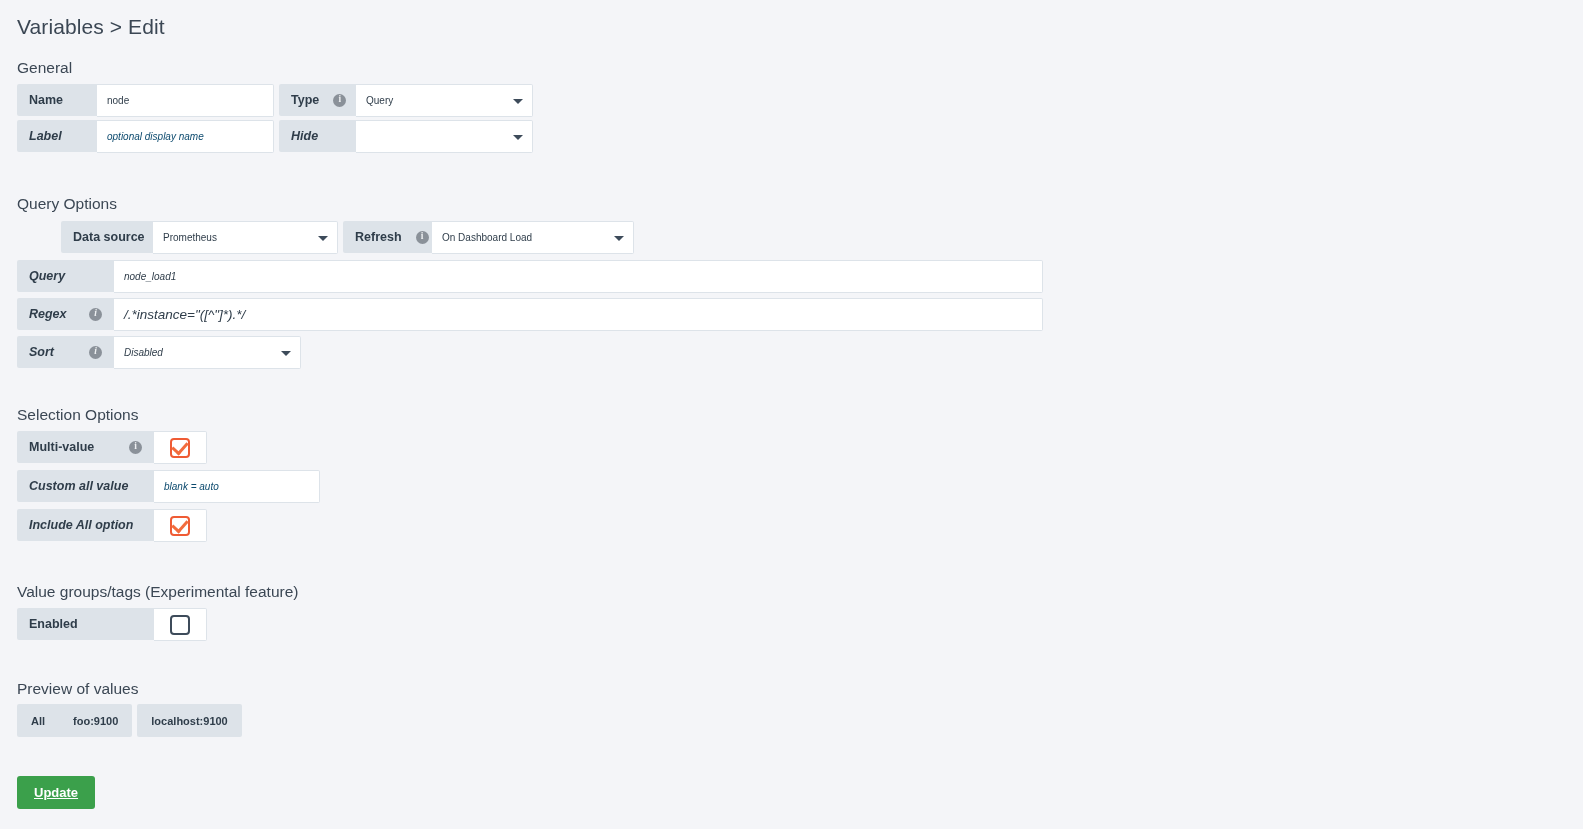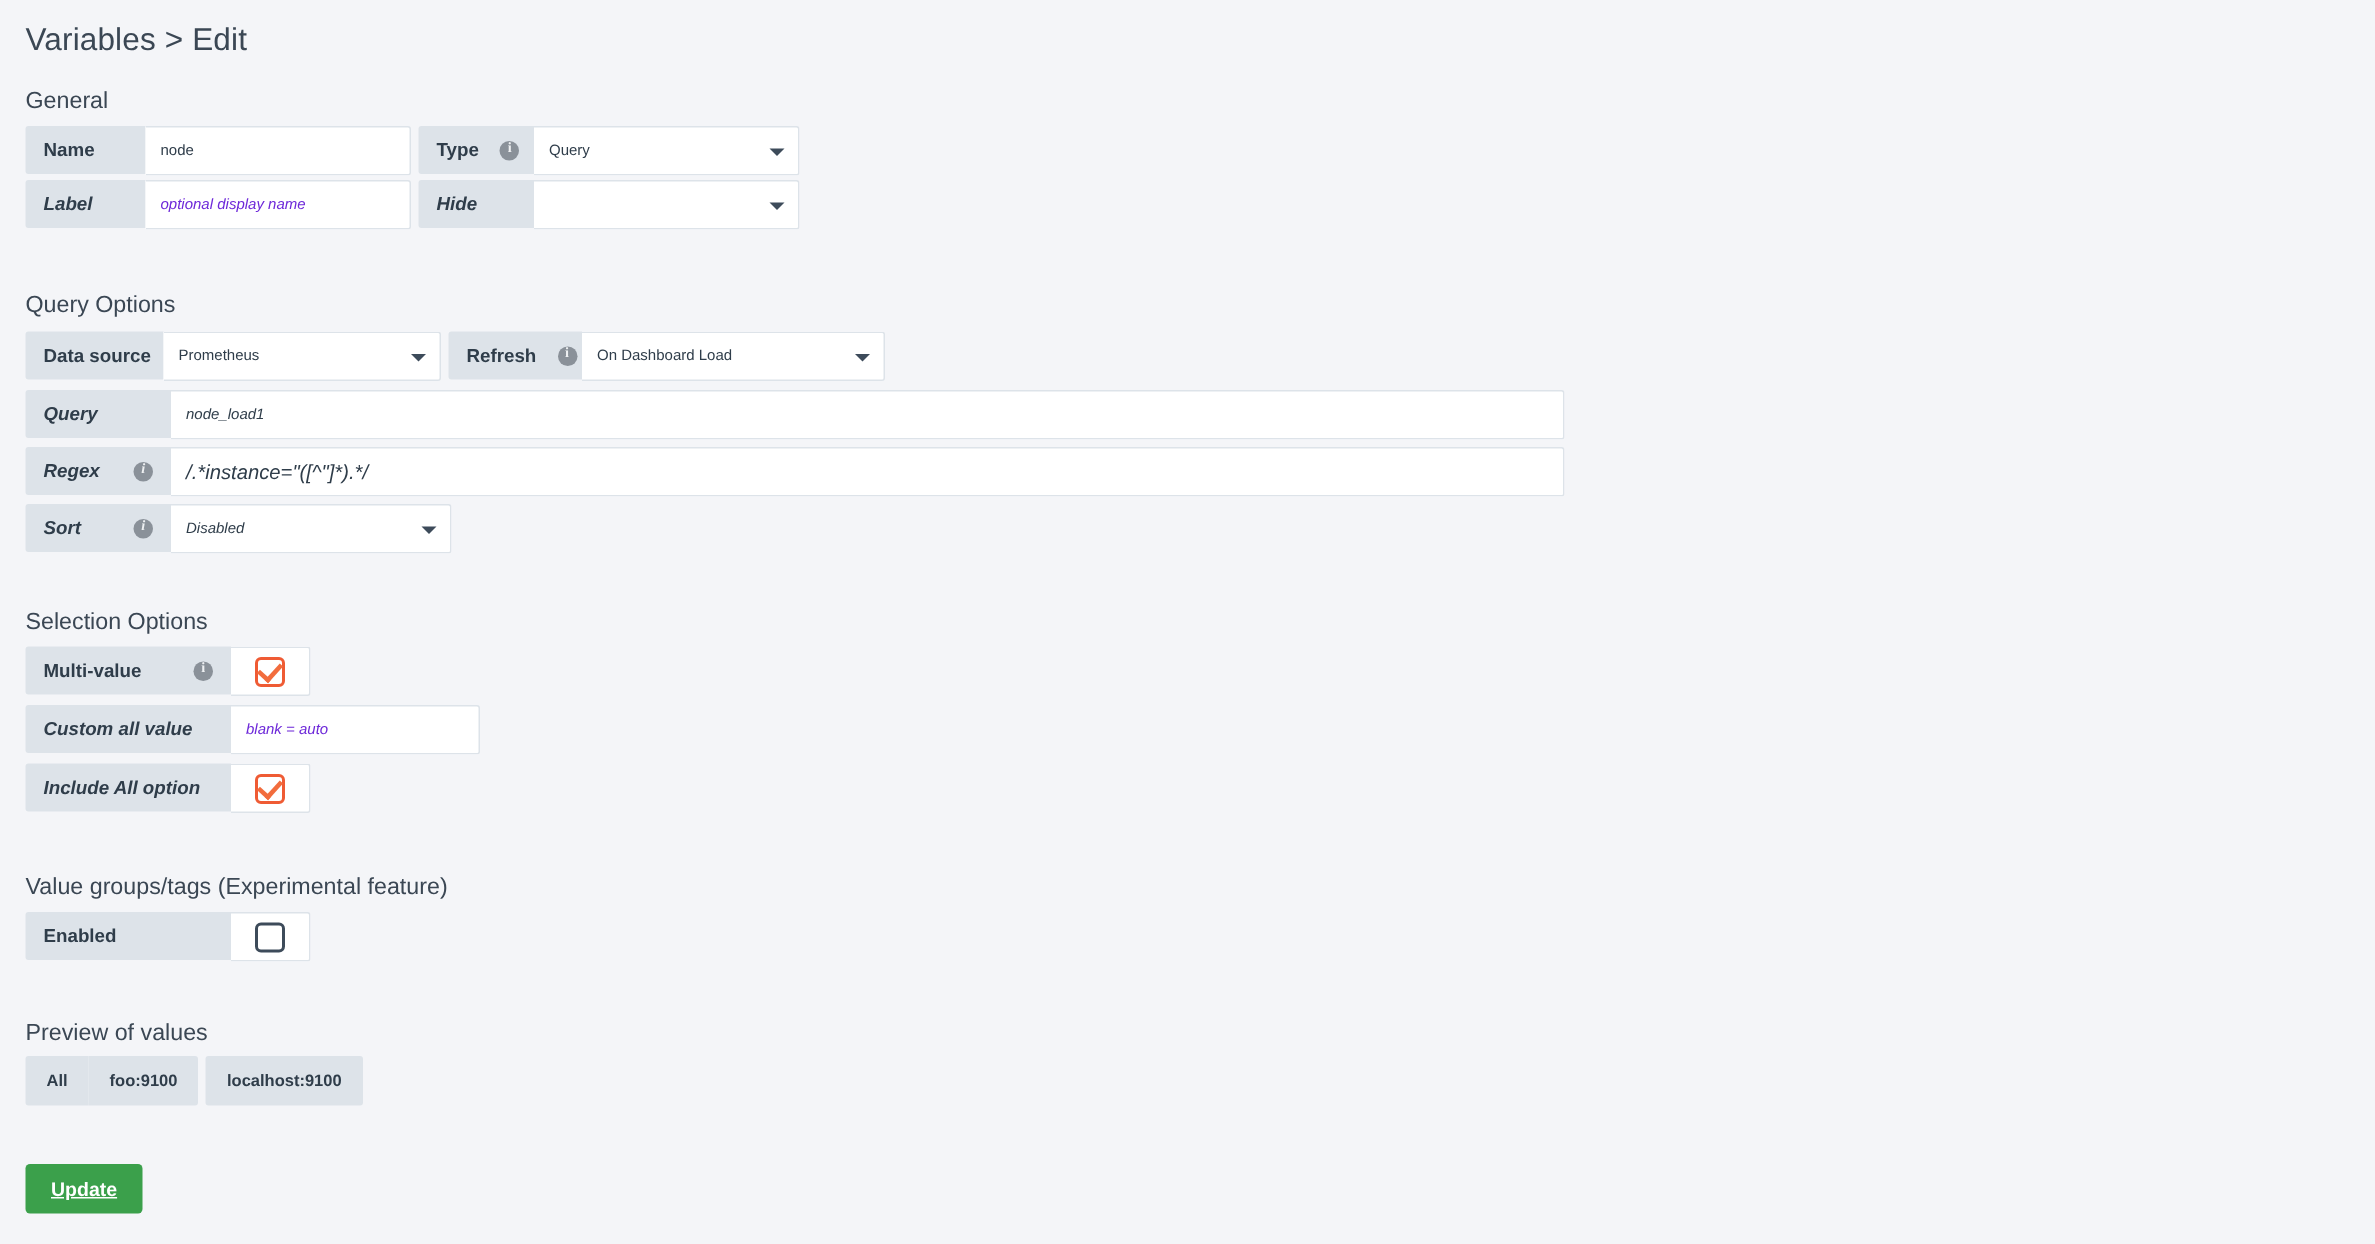"optional display name" .ctrl .placeholder { color: #6d28d9 -> #0c4a6e }
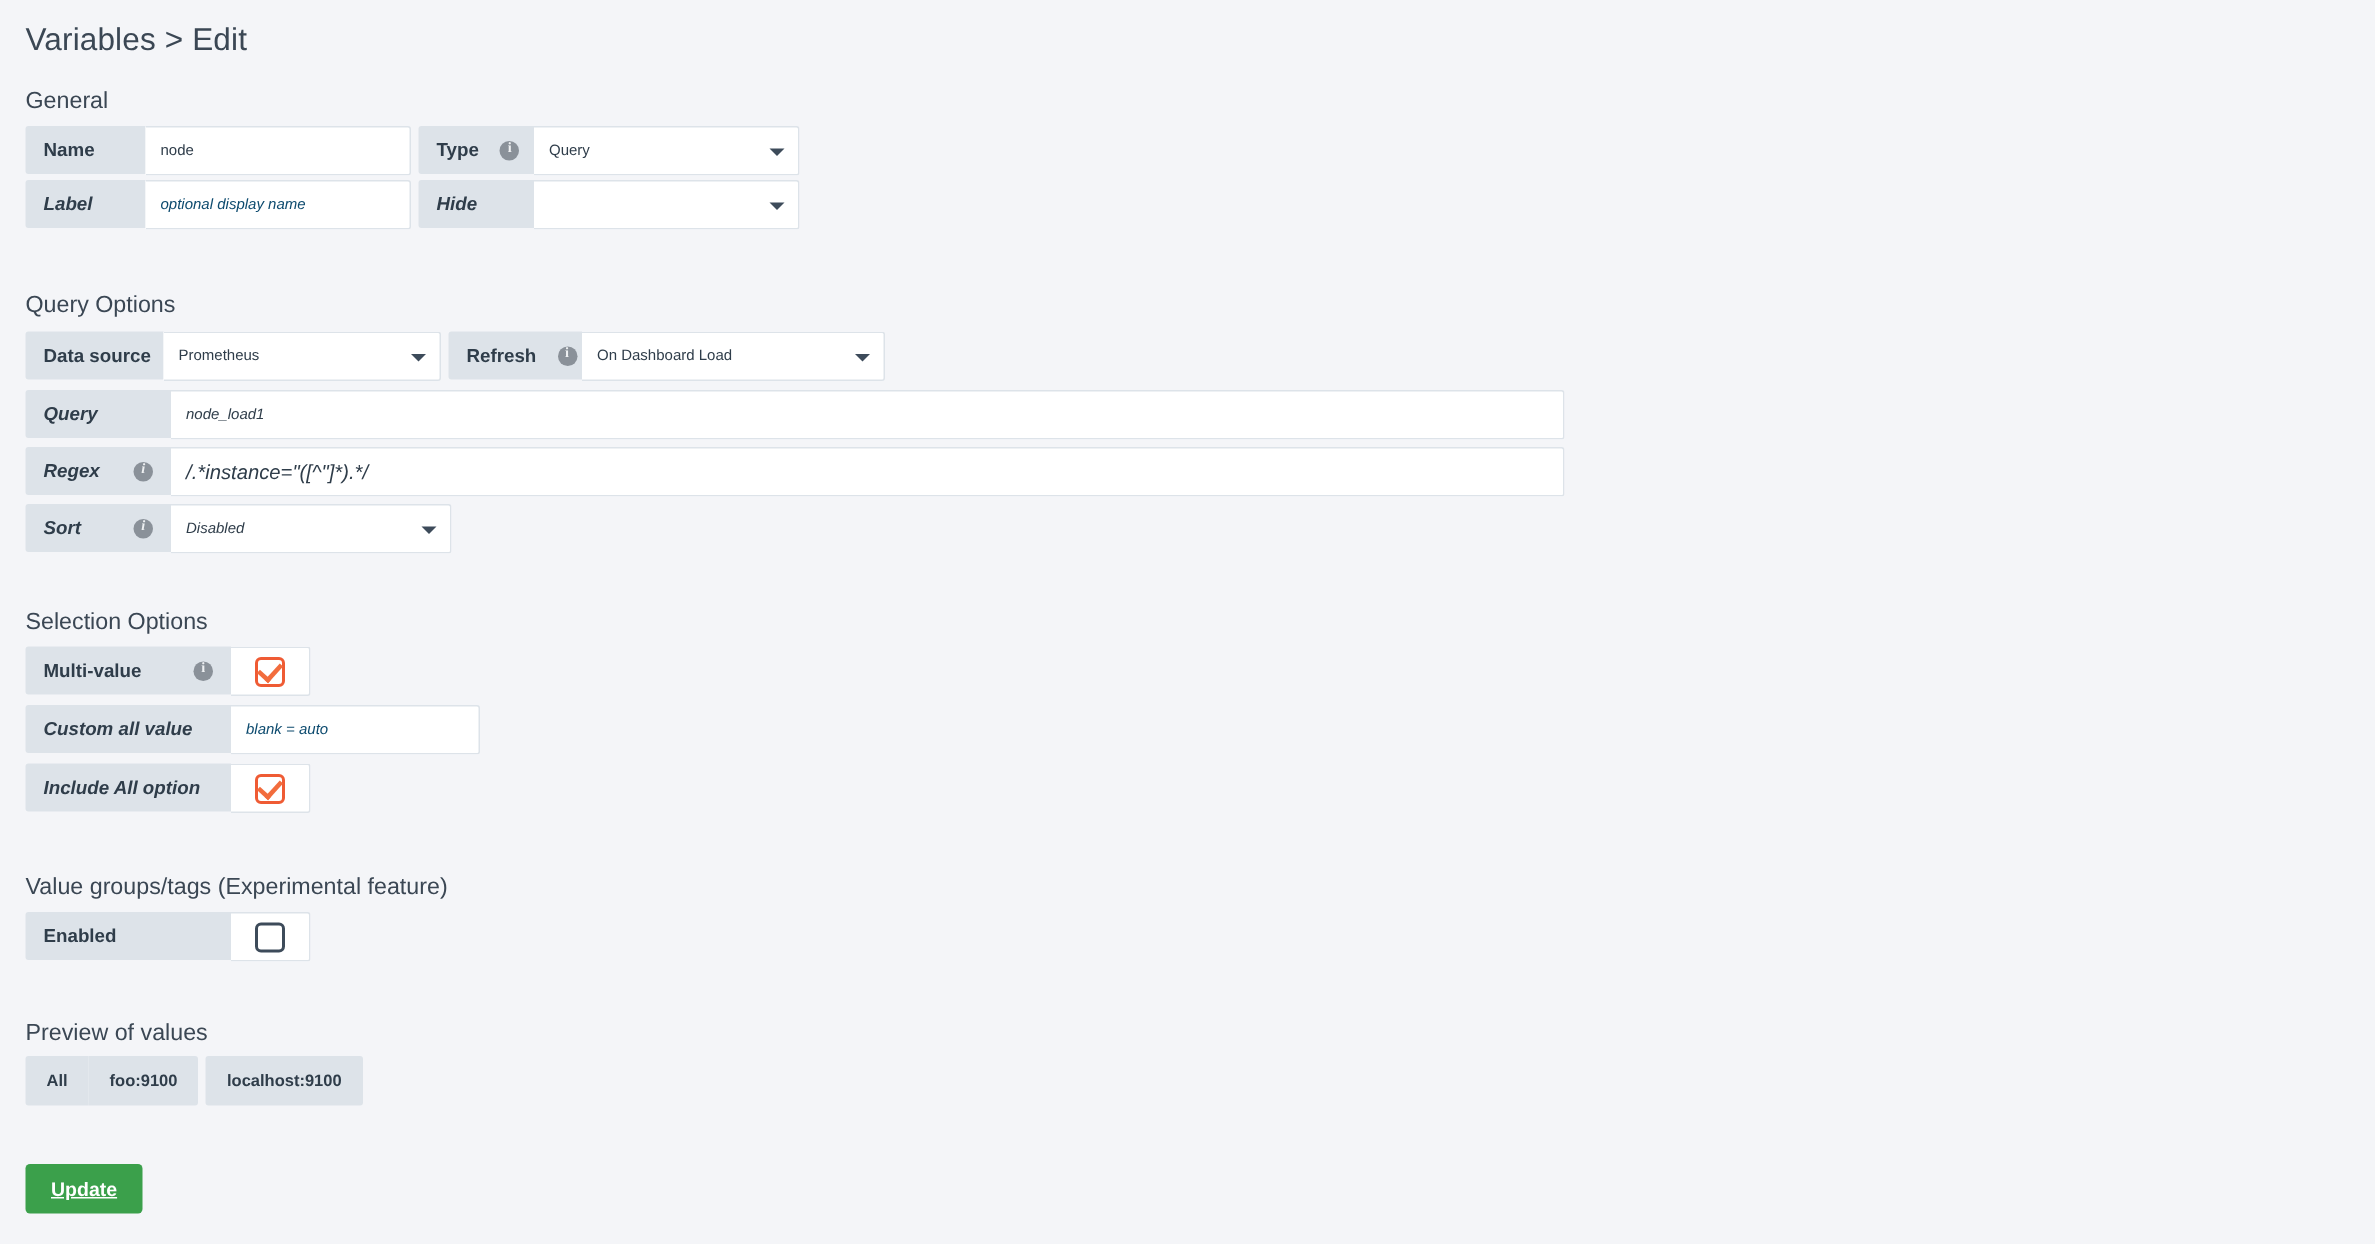"Data source" div.lbl { margin-left: none -> 44px }
